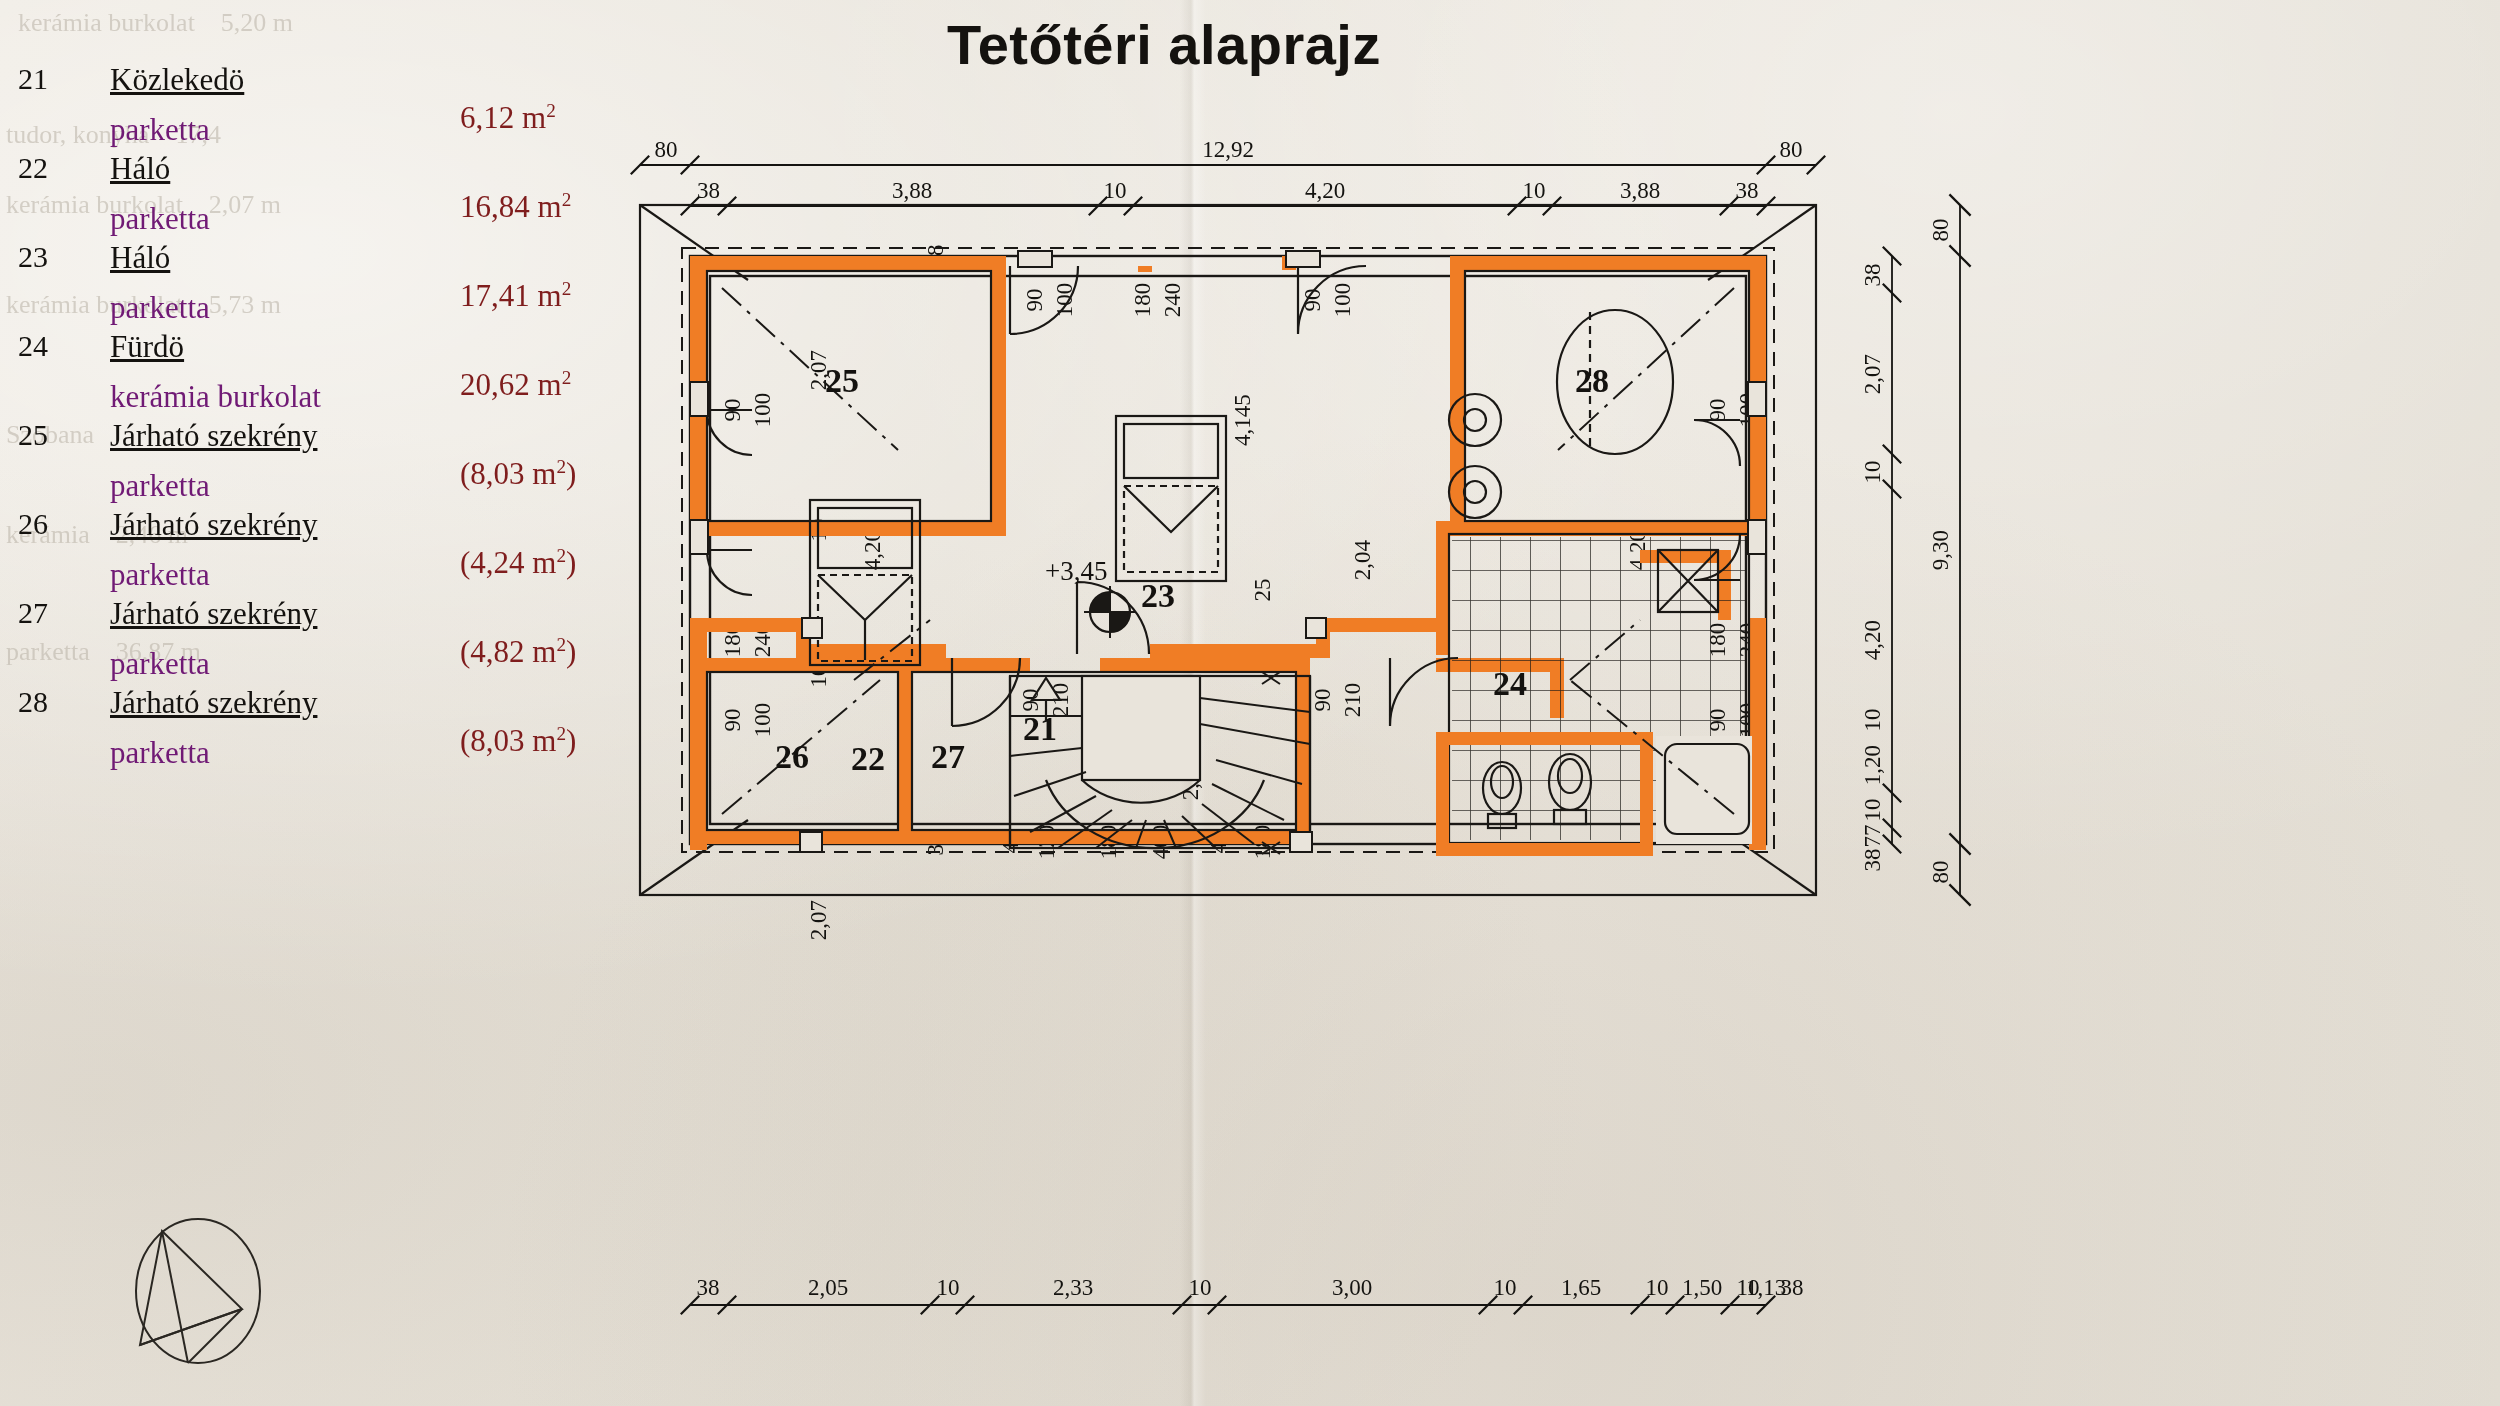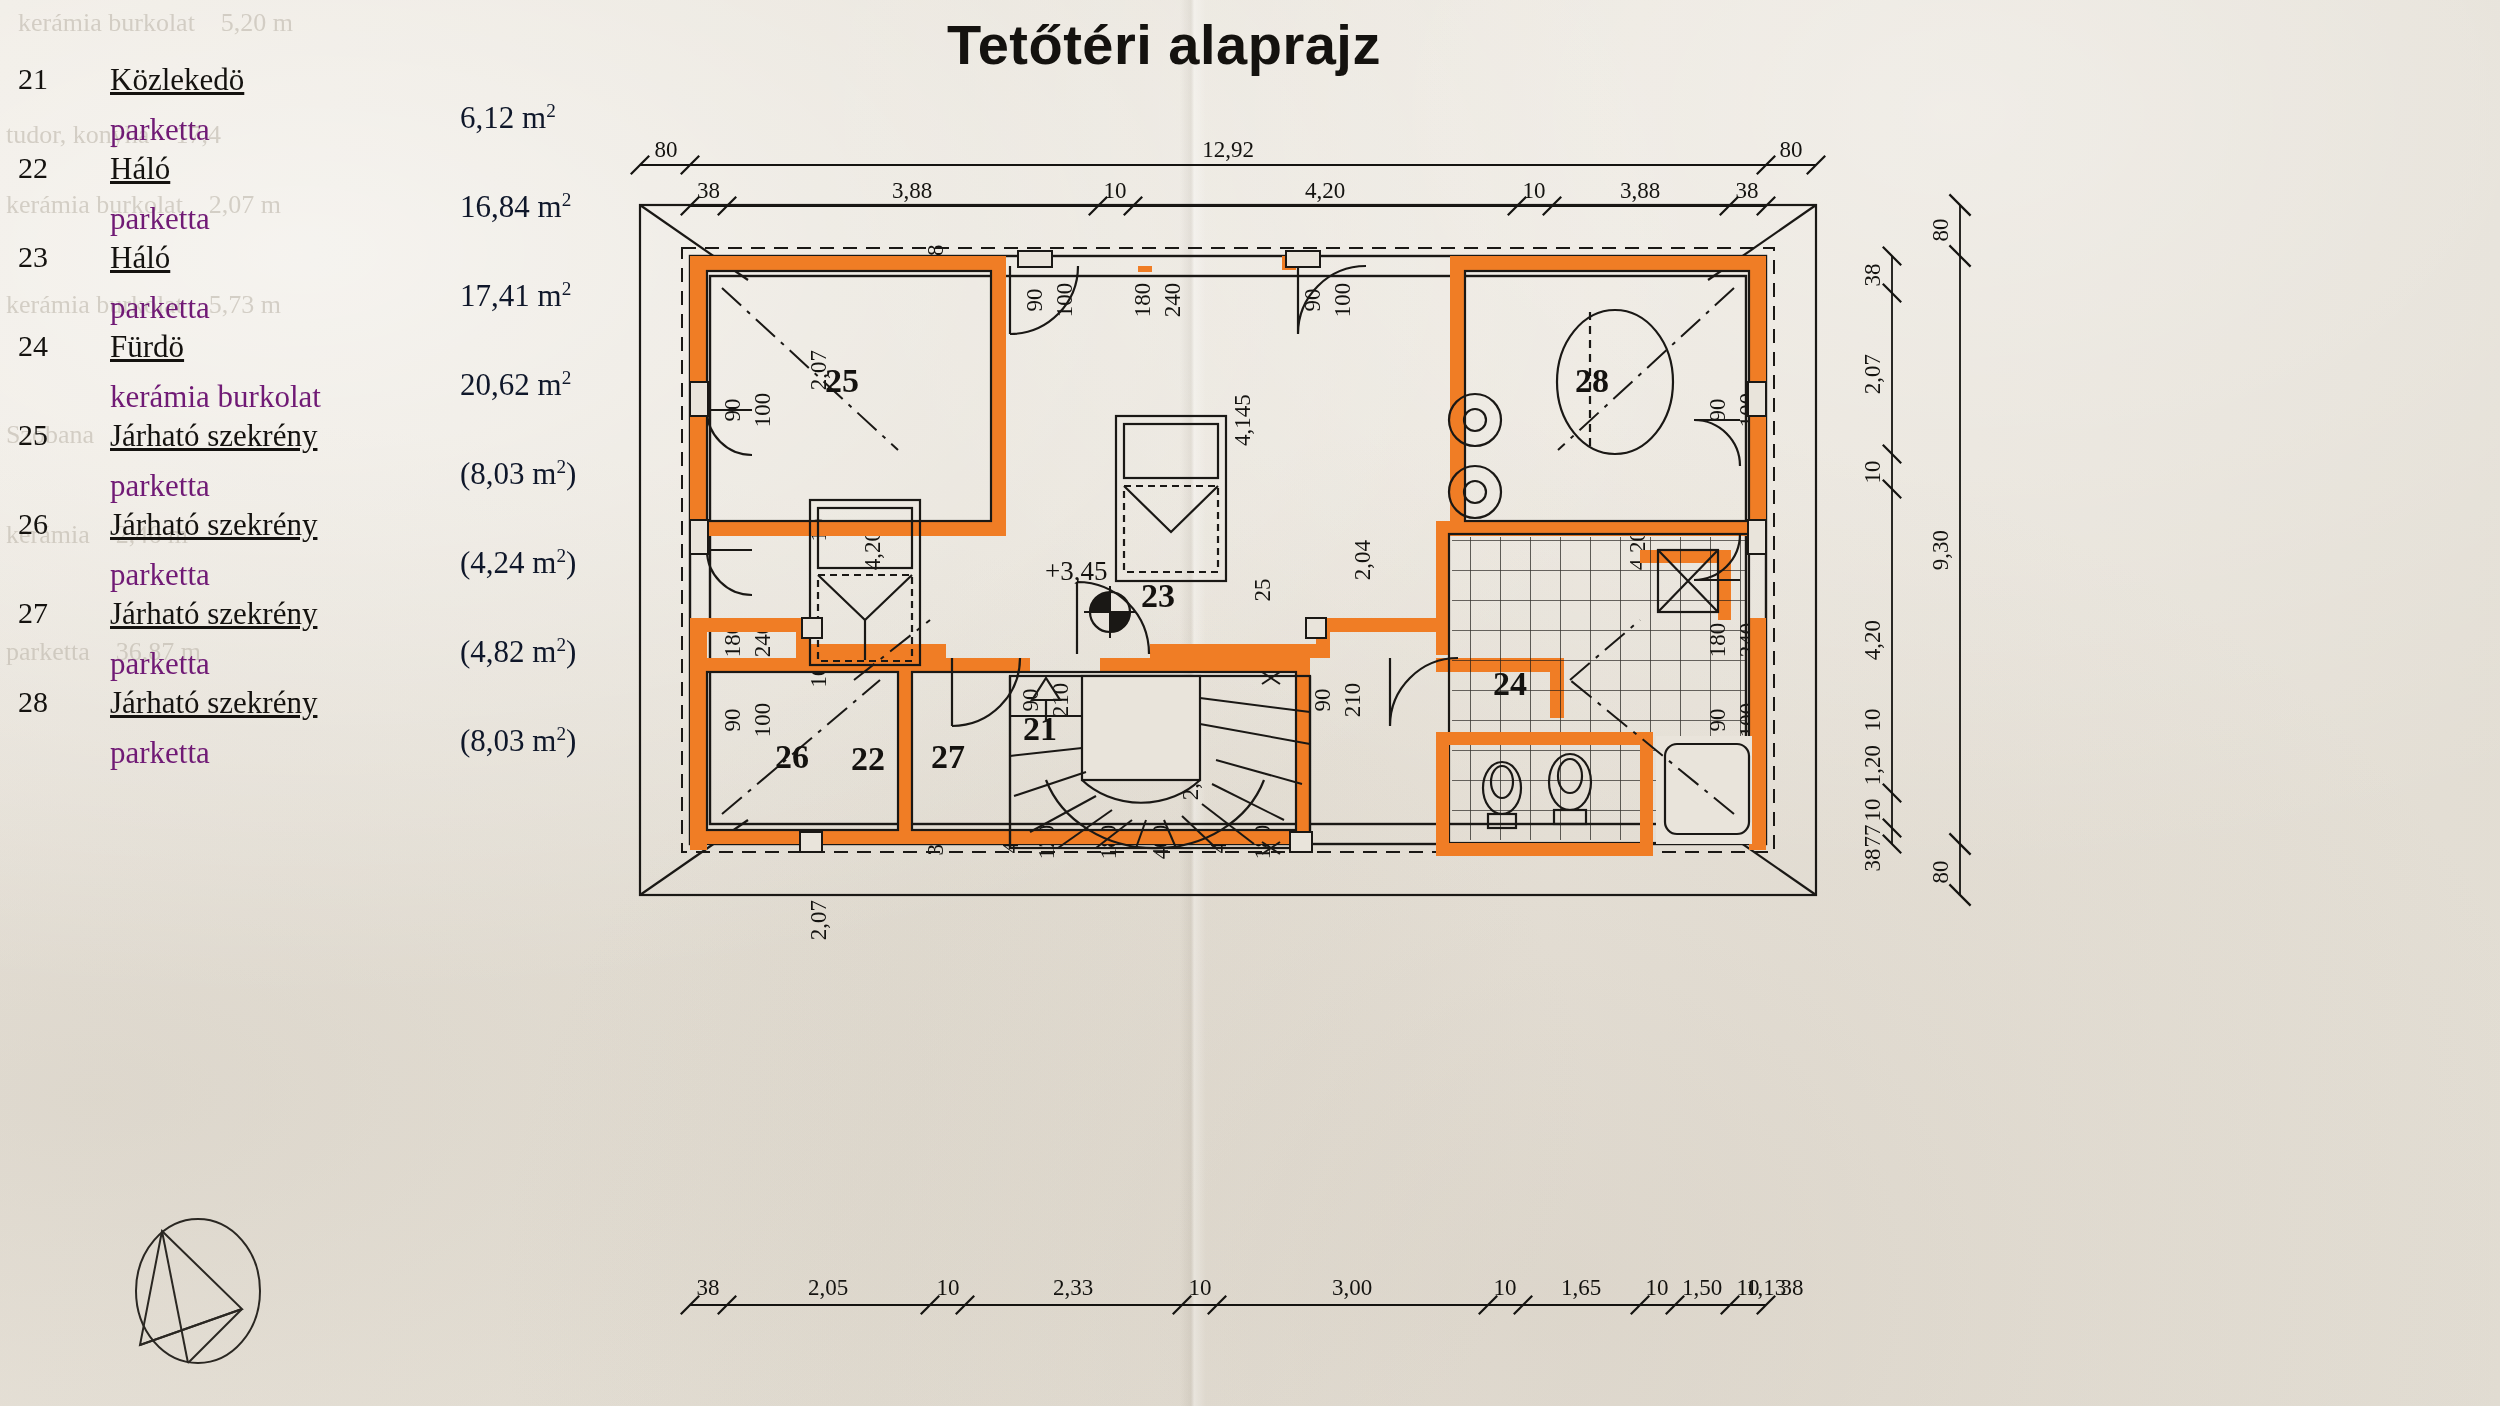"6,12 m2" .lg-area { color: #0f172a -> #7f1d1d }
